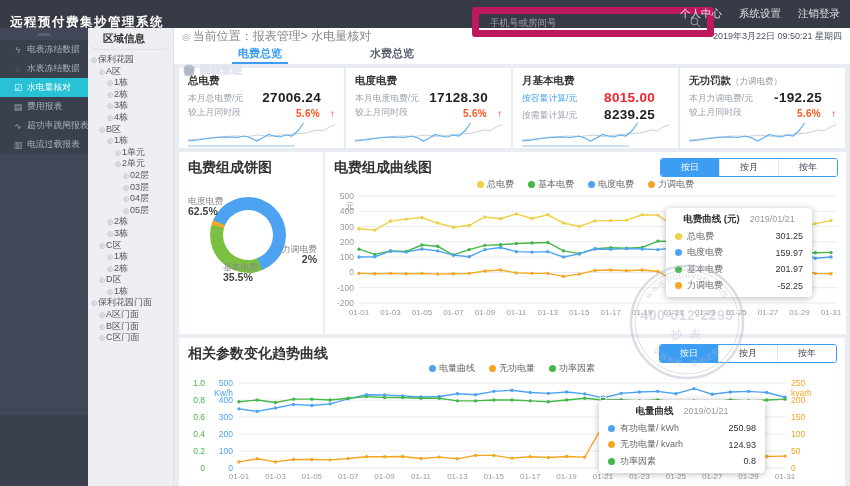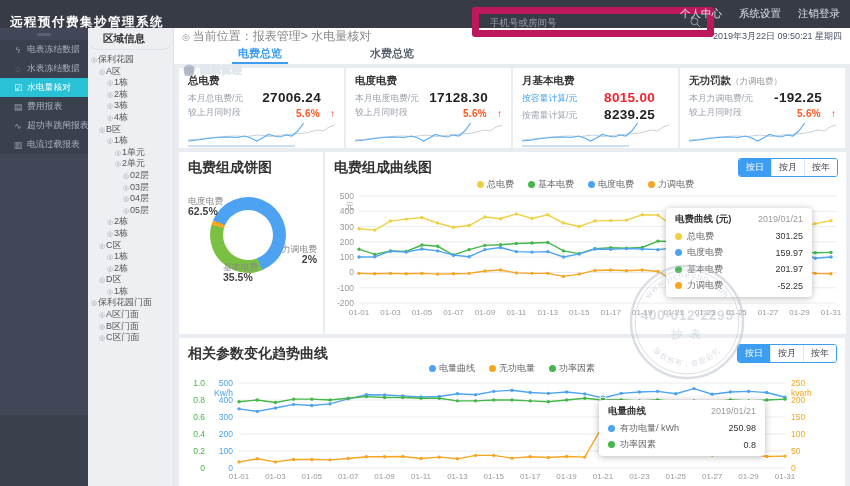"按日" .pbtn { padding: 2px 7px -> 2px 20px }
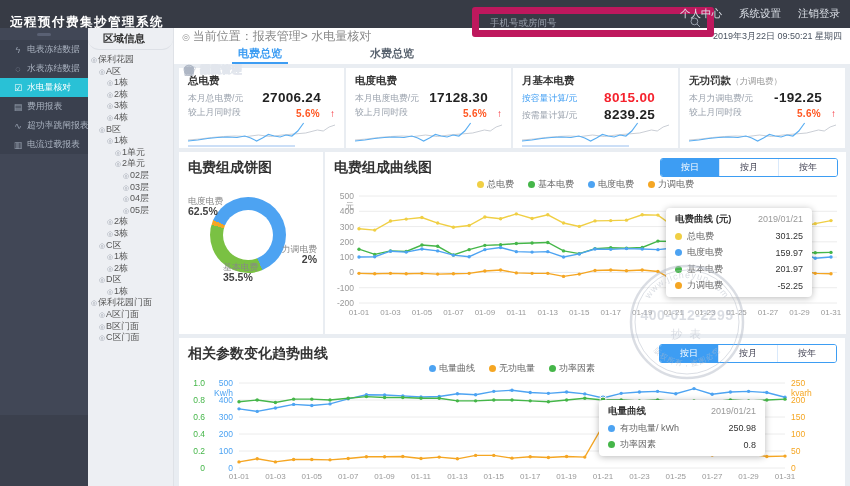"电费曲线 (元)" .tip-head { justify-content: space-between -> center }
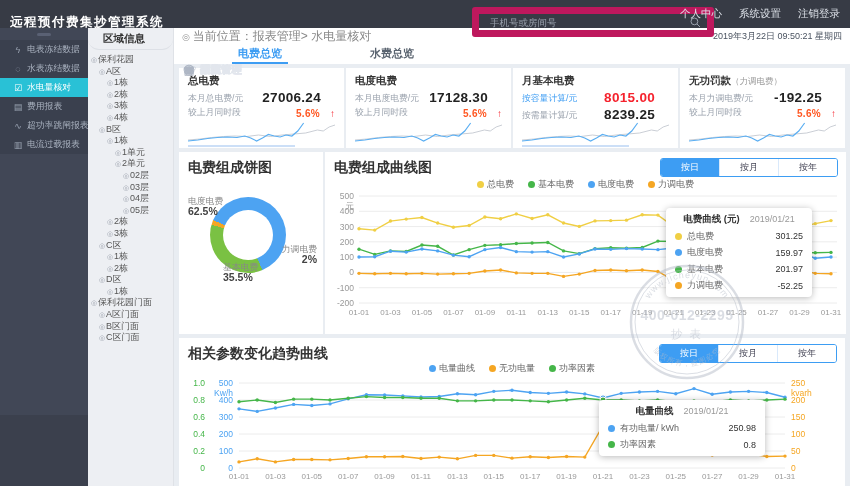"无功电量/ kvarh" div.tip-row { html: none -> <div> <span></span> <span>无功电量/ kvarh</span> <span>124.93</span> </div> }
